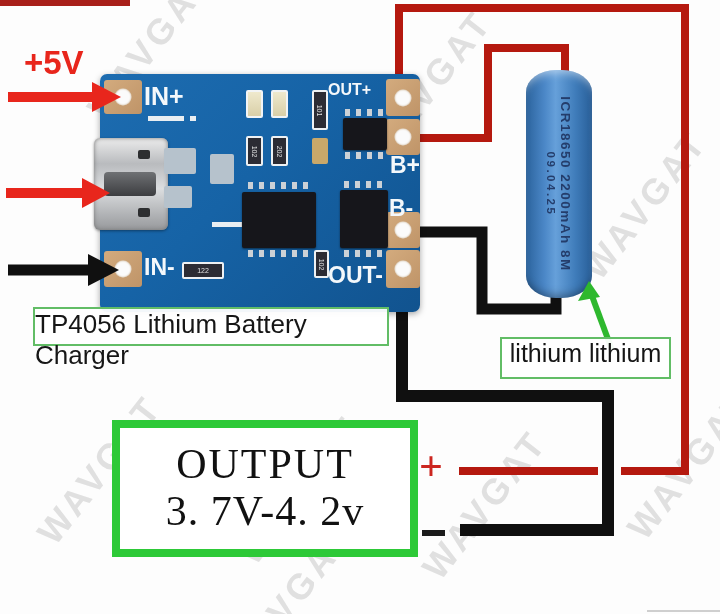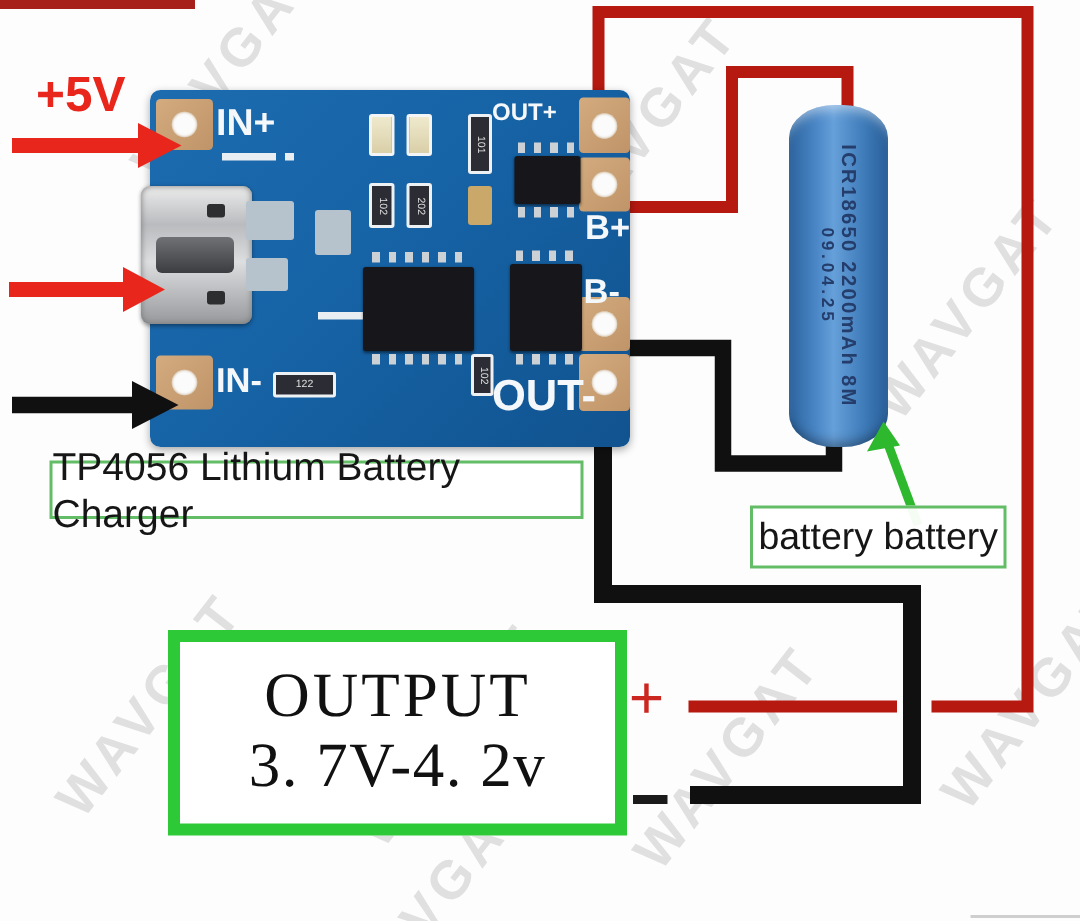"IN+" #module { top: 60px -> 74px }
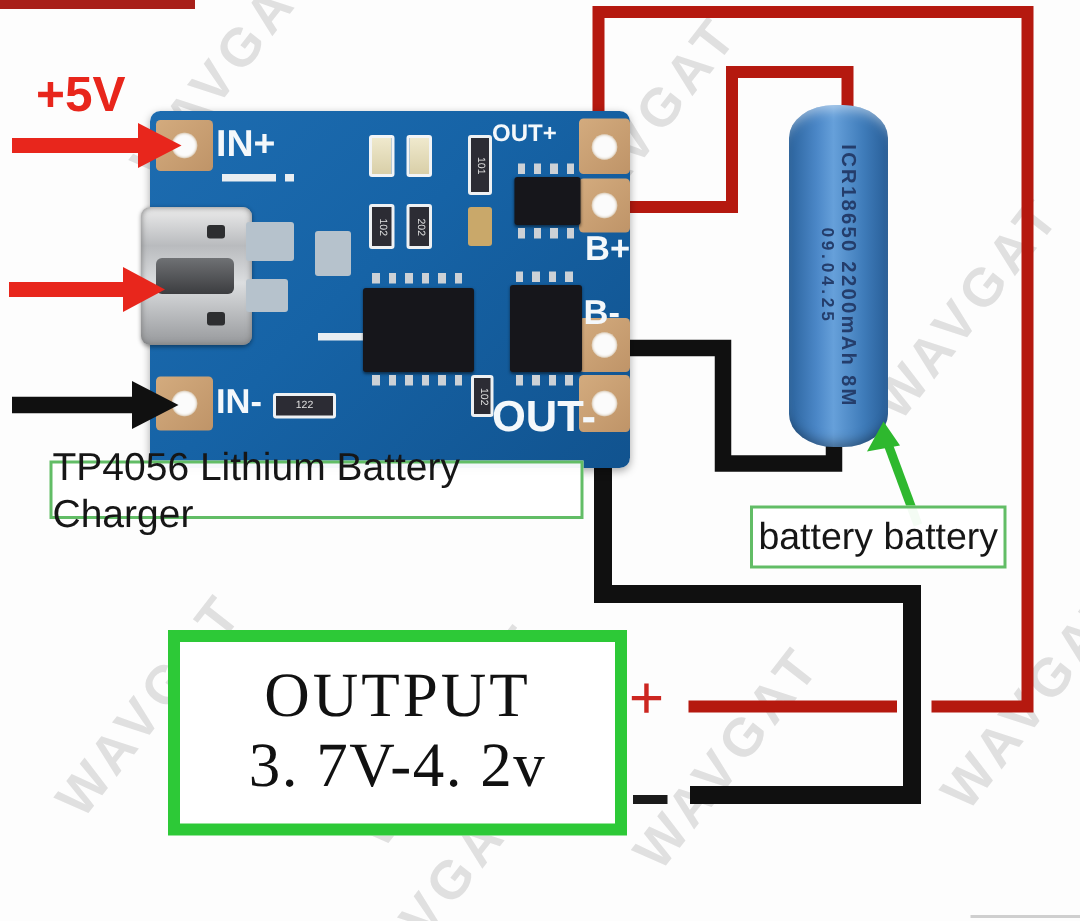"OUT-" span.silk { font-size: 29px -> 23px }
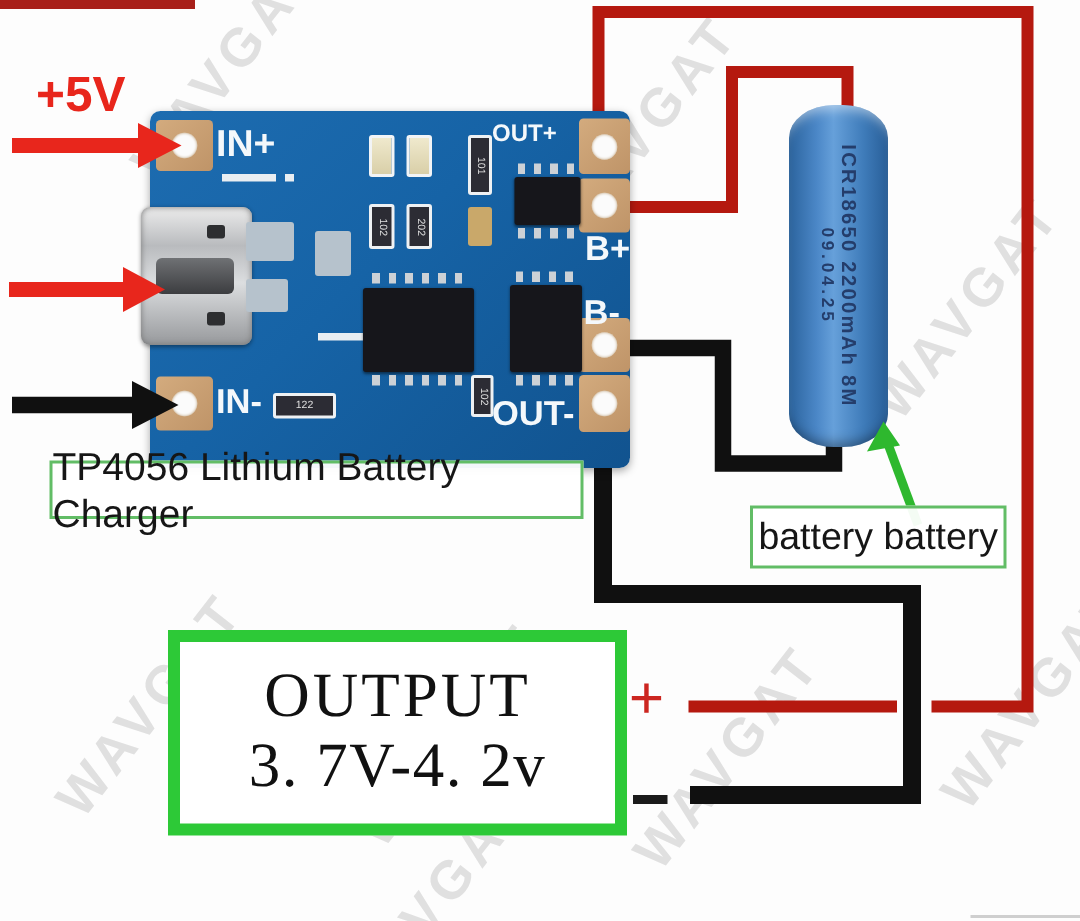"TP4056 Lithium Battery Charger" .greenbox { align-items: center -> none }
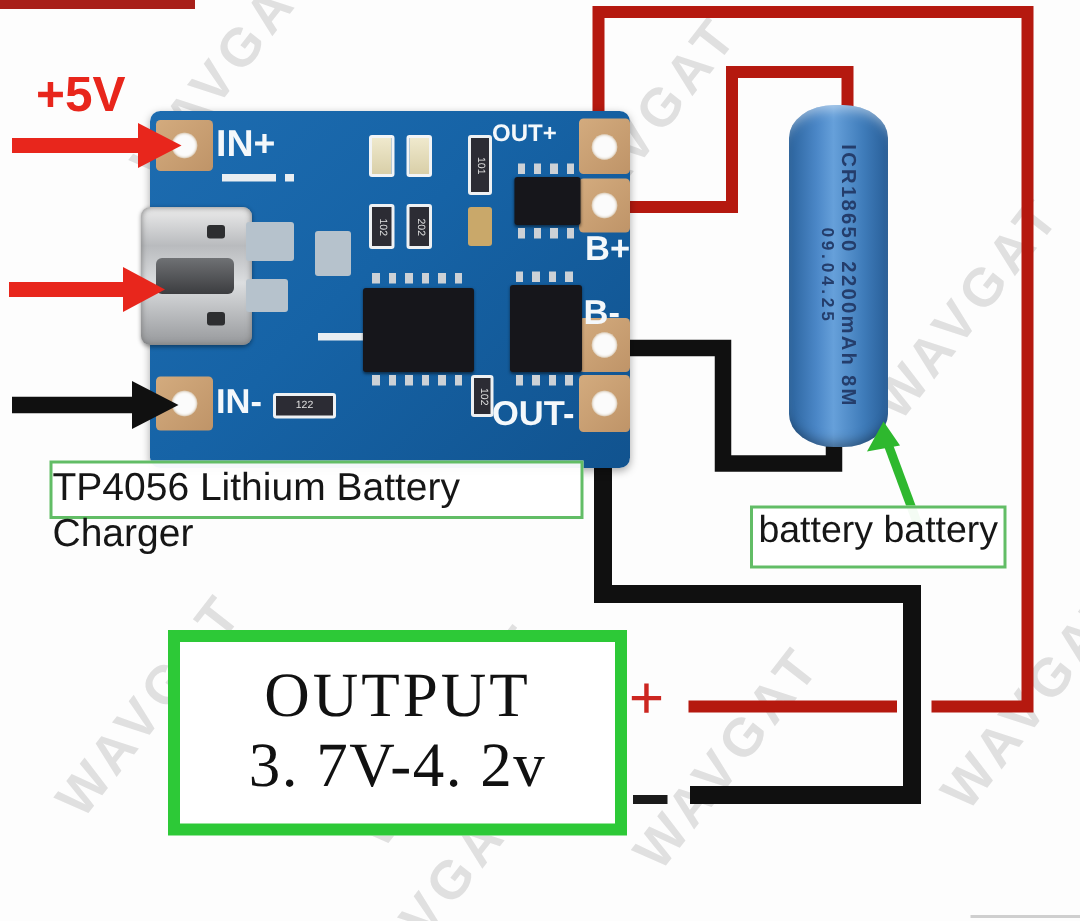"battery battery" span { text: battery battery -> lithium lithium }
